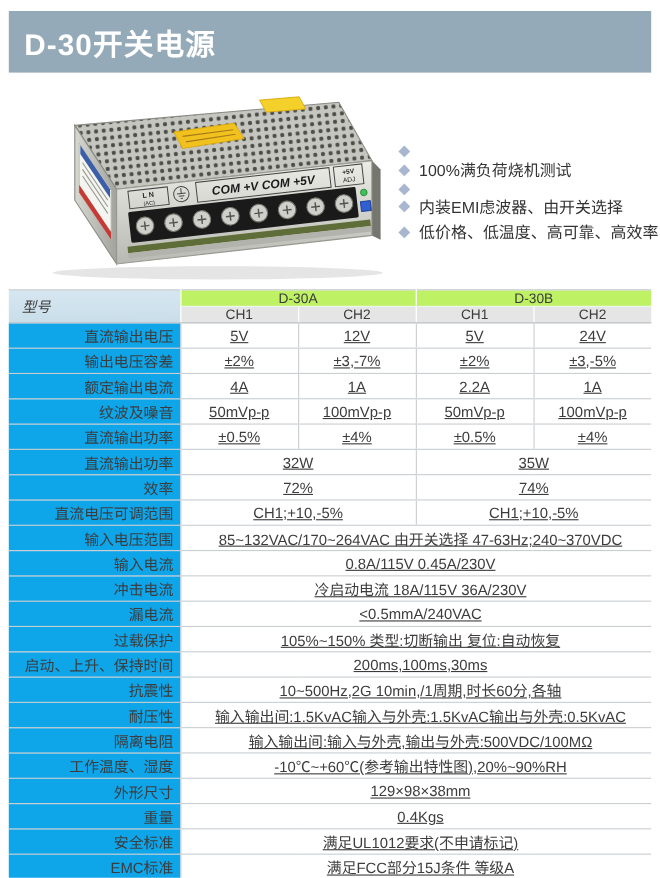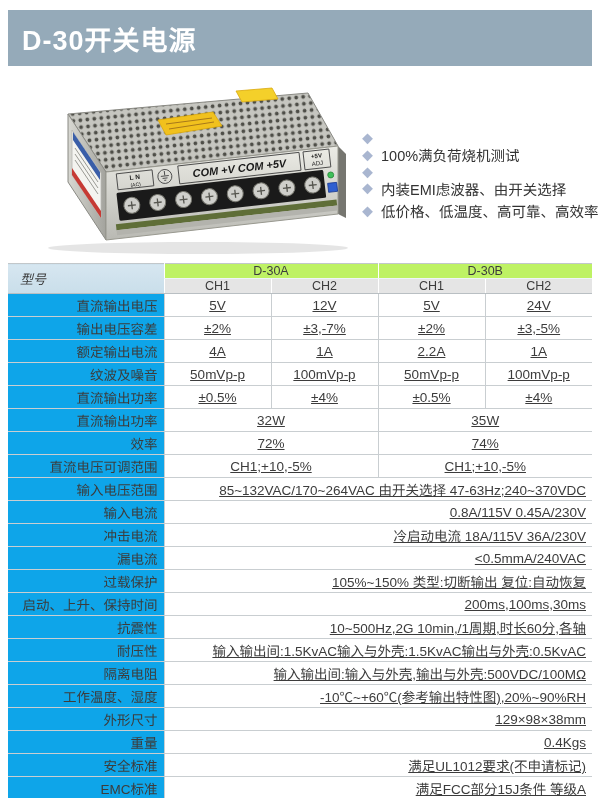"85~132VAC/170~264VAC 由开关选择" table.spec td.val.full { text-align: right -> center }
